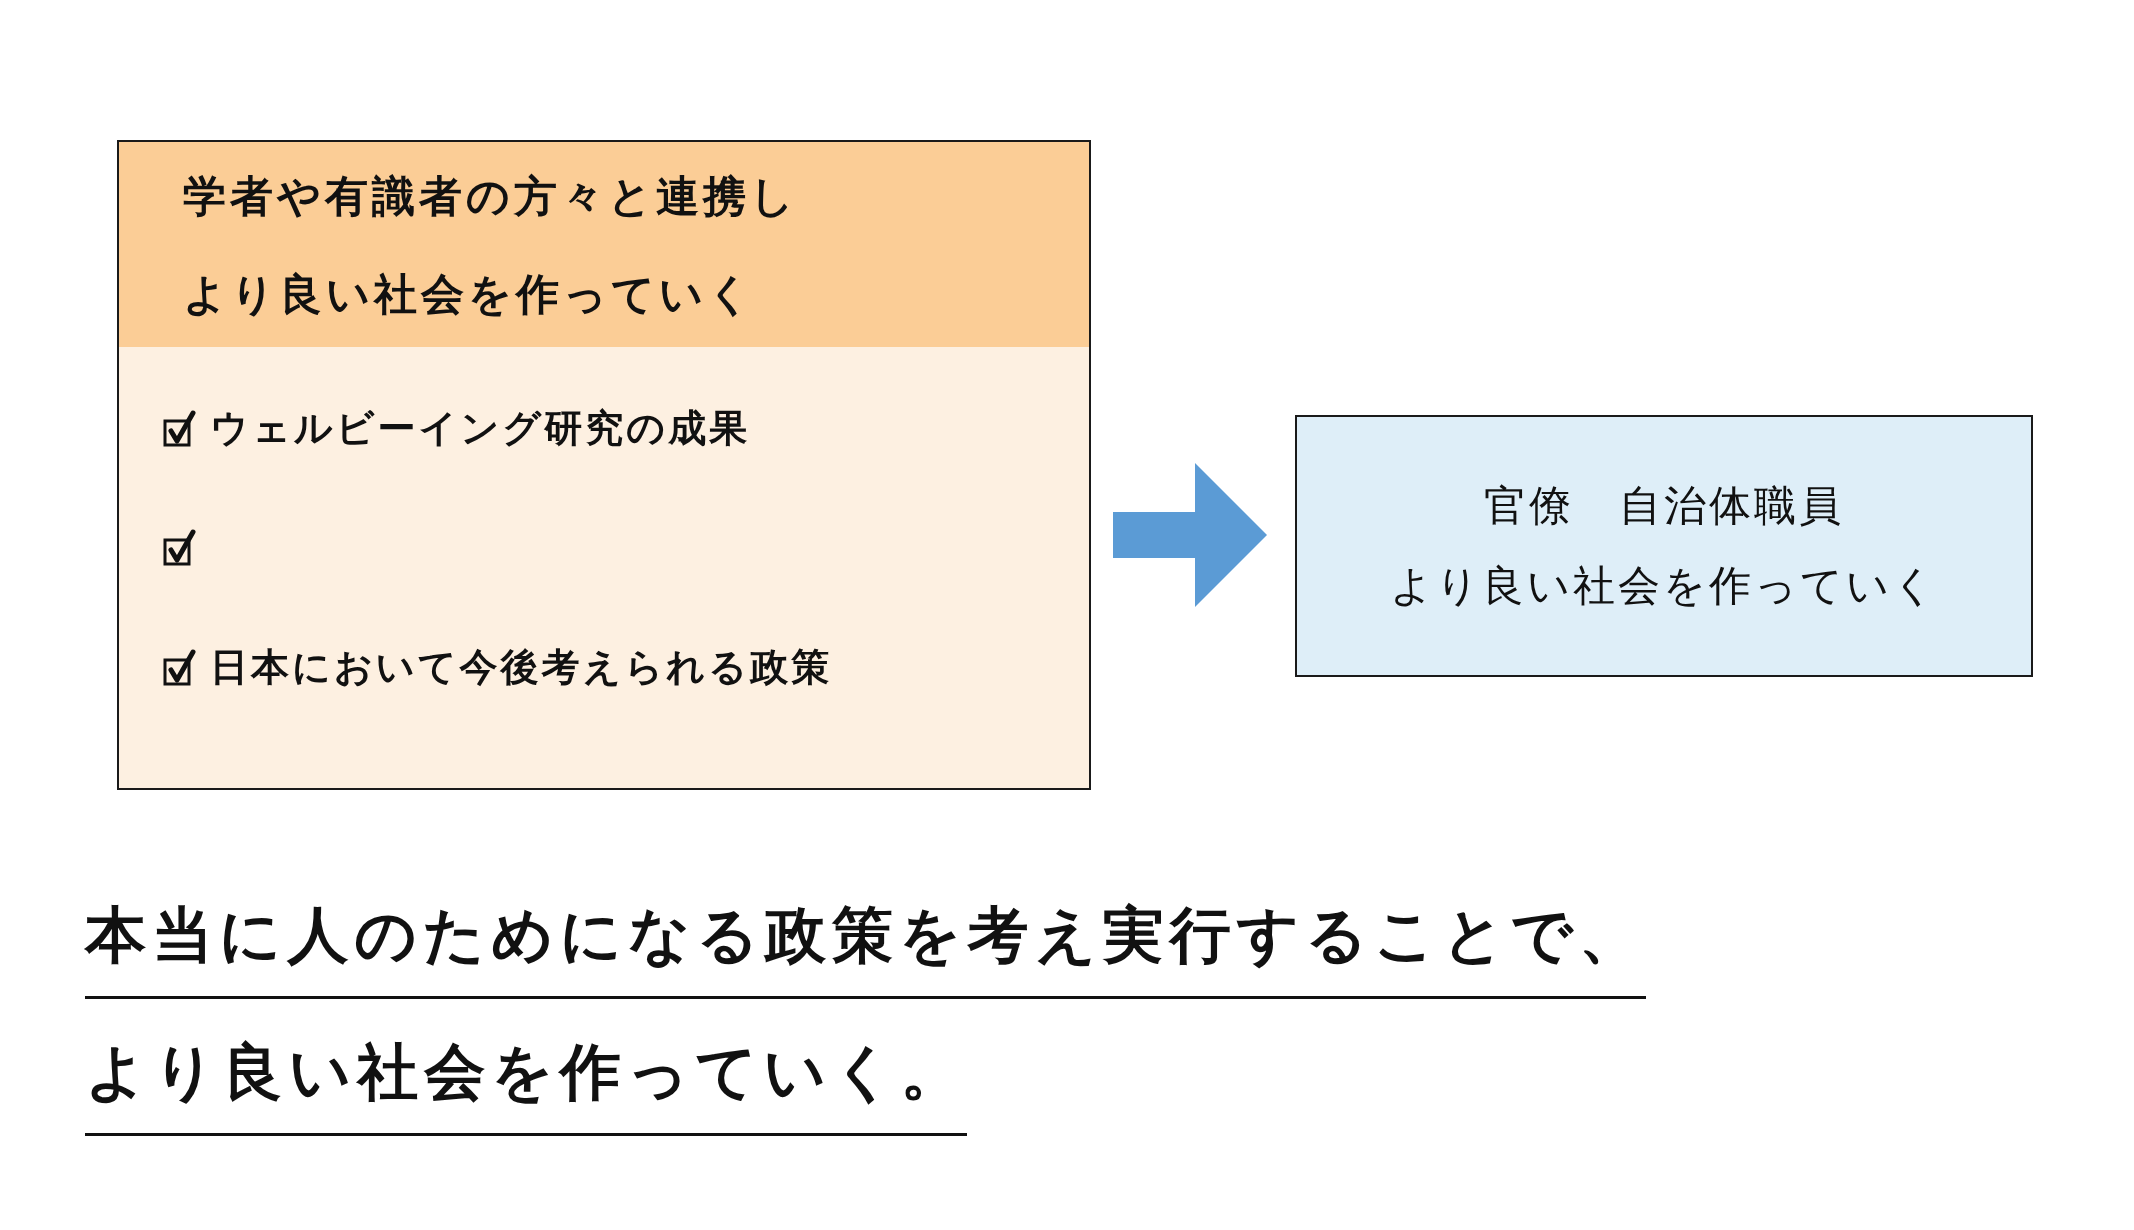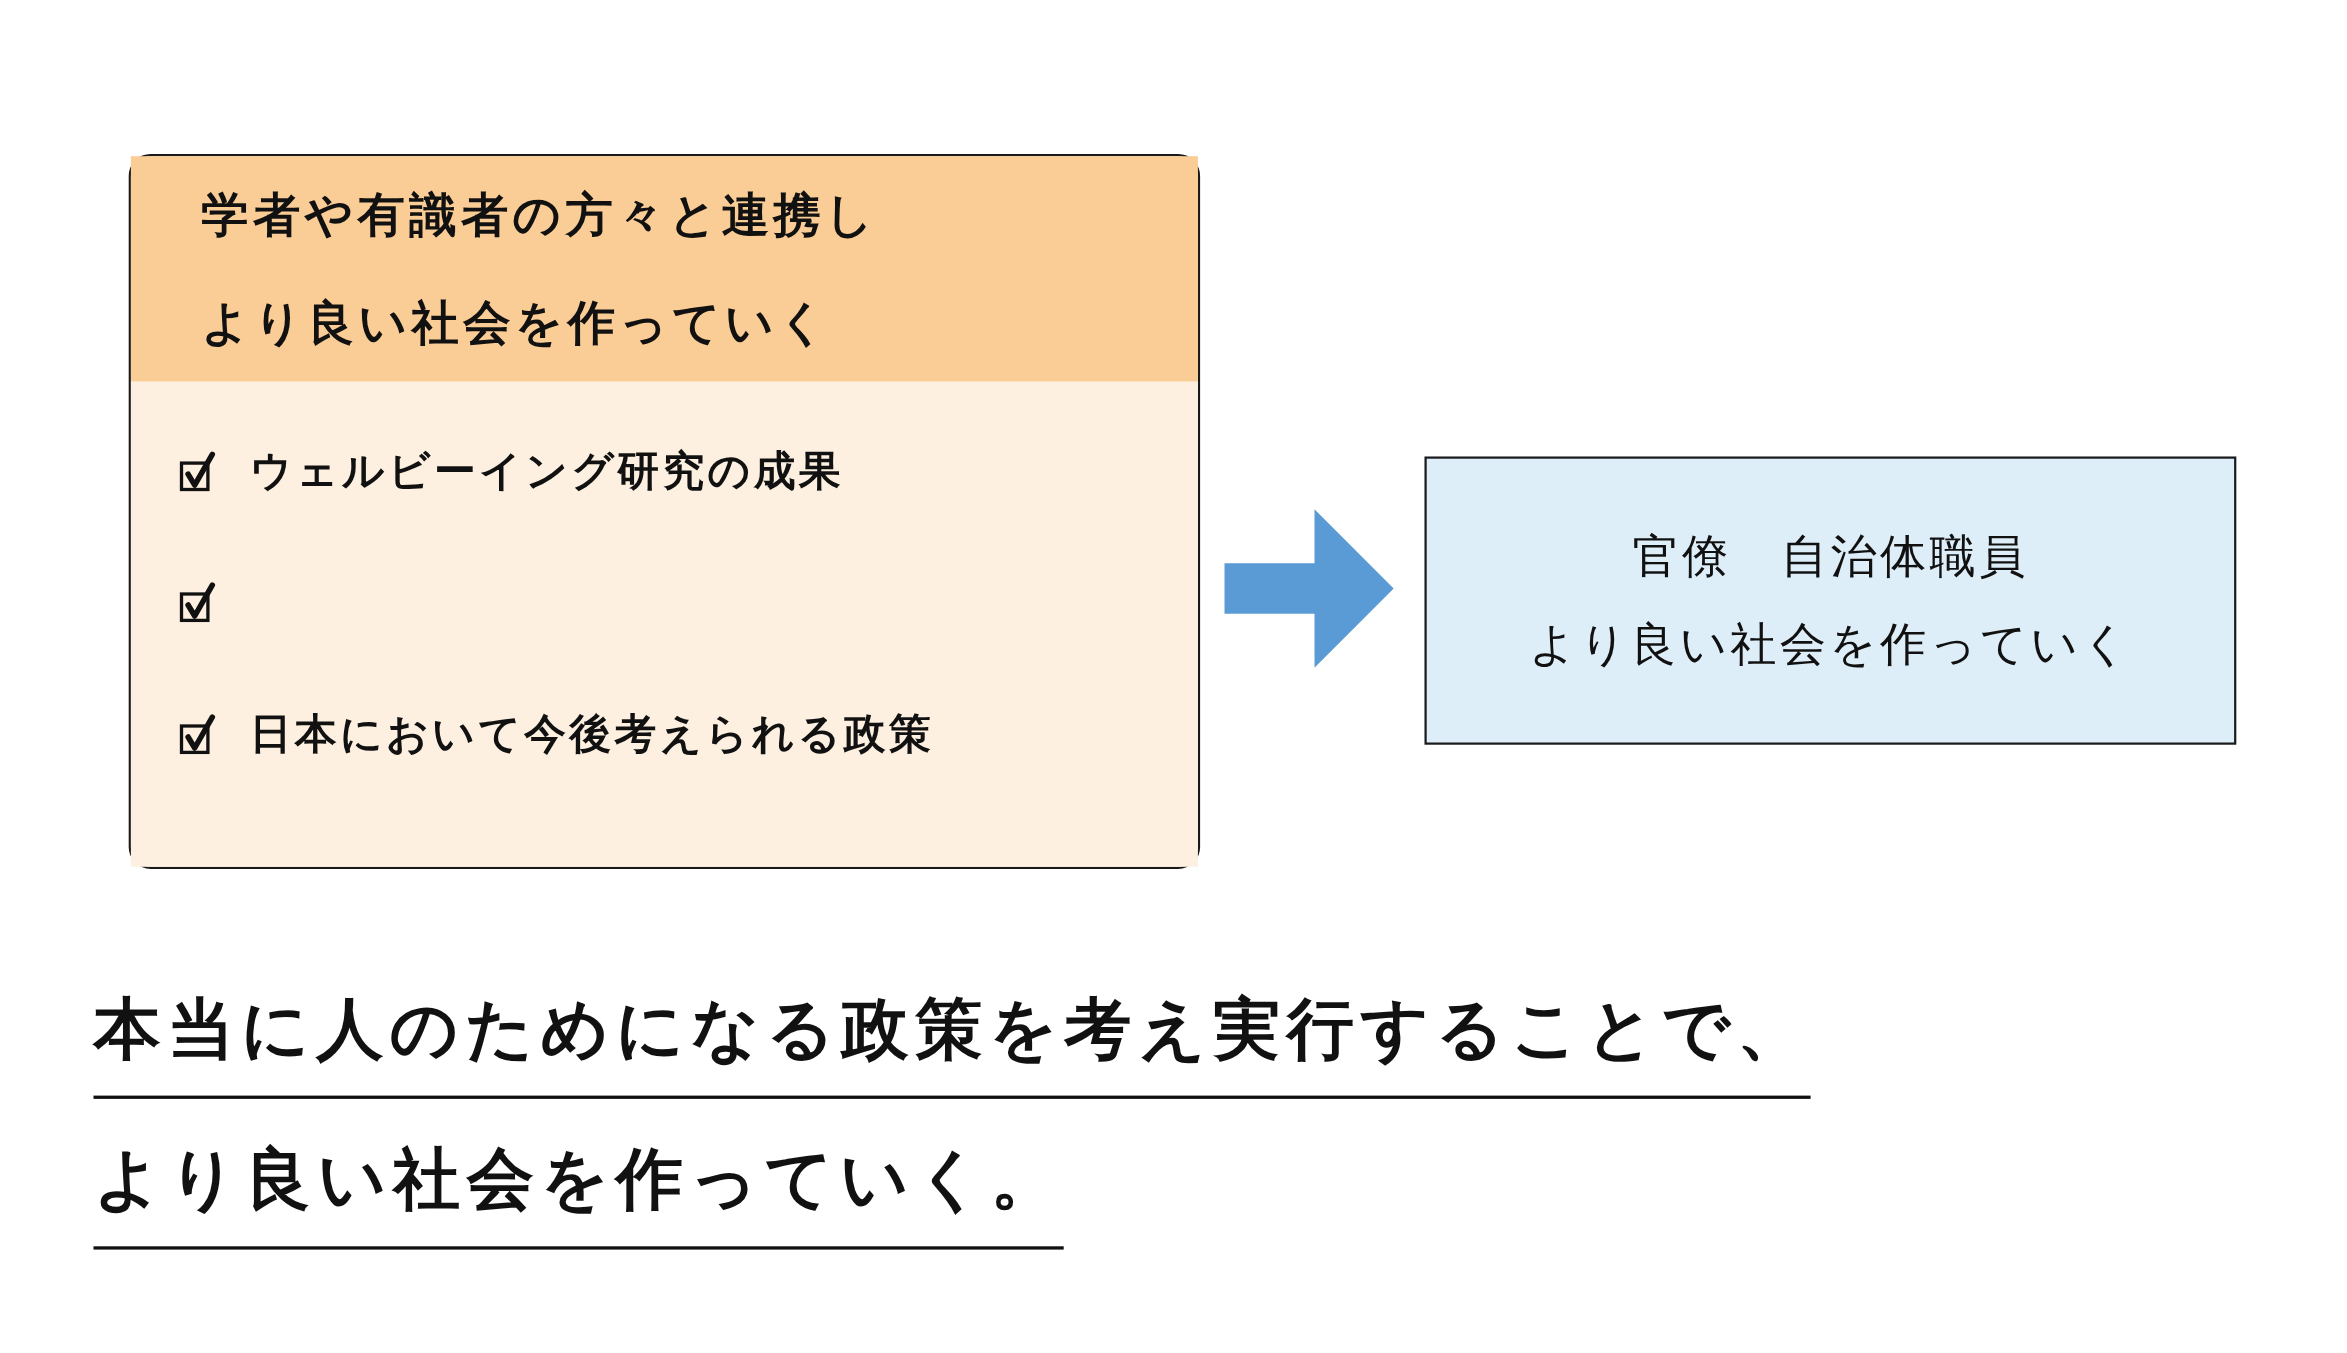"学者や有識者の方々と連携し" div.source-box { border-radius: 20px -> none }
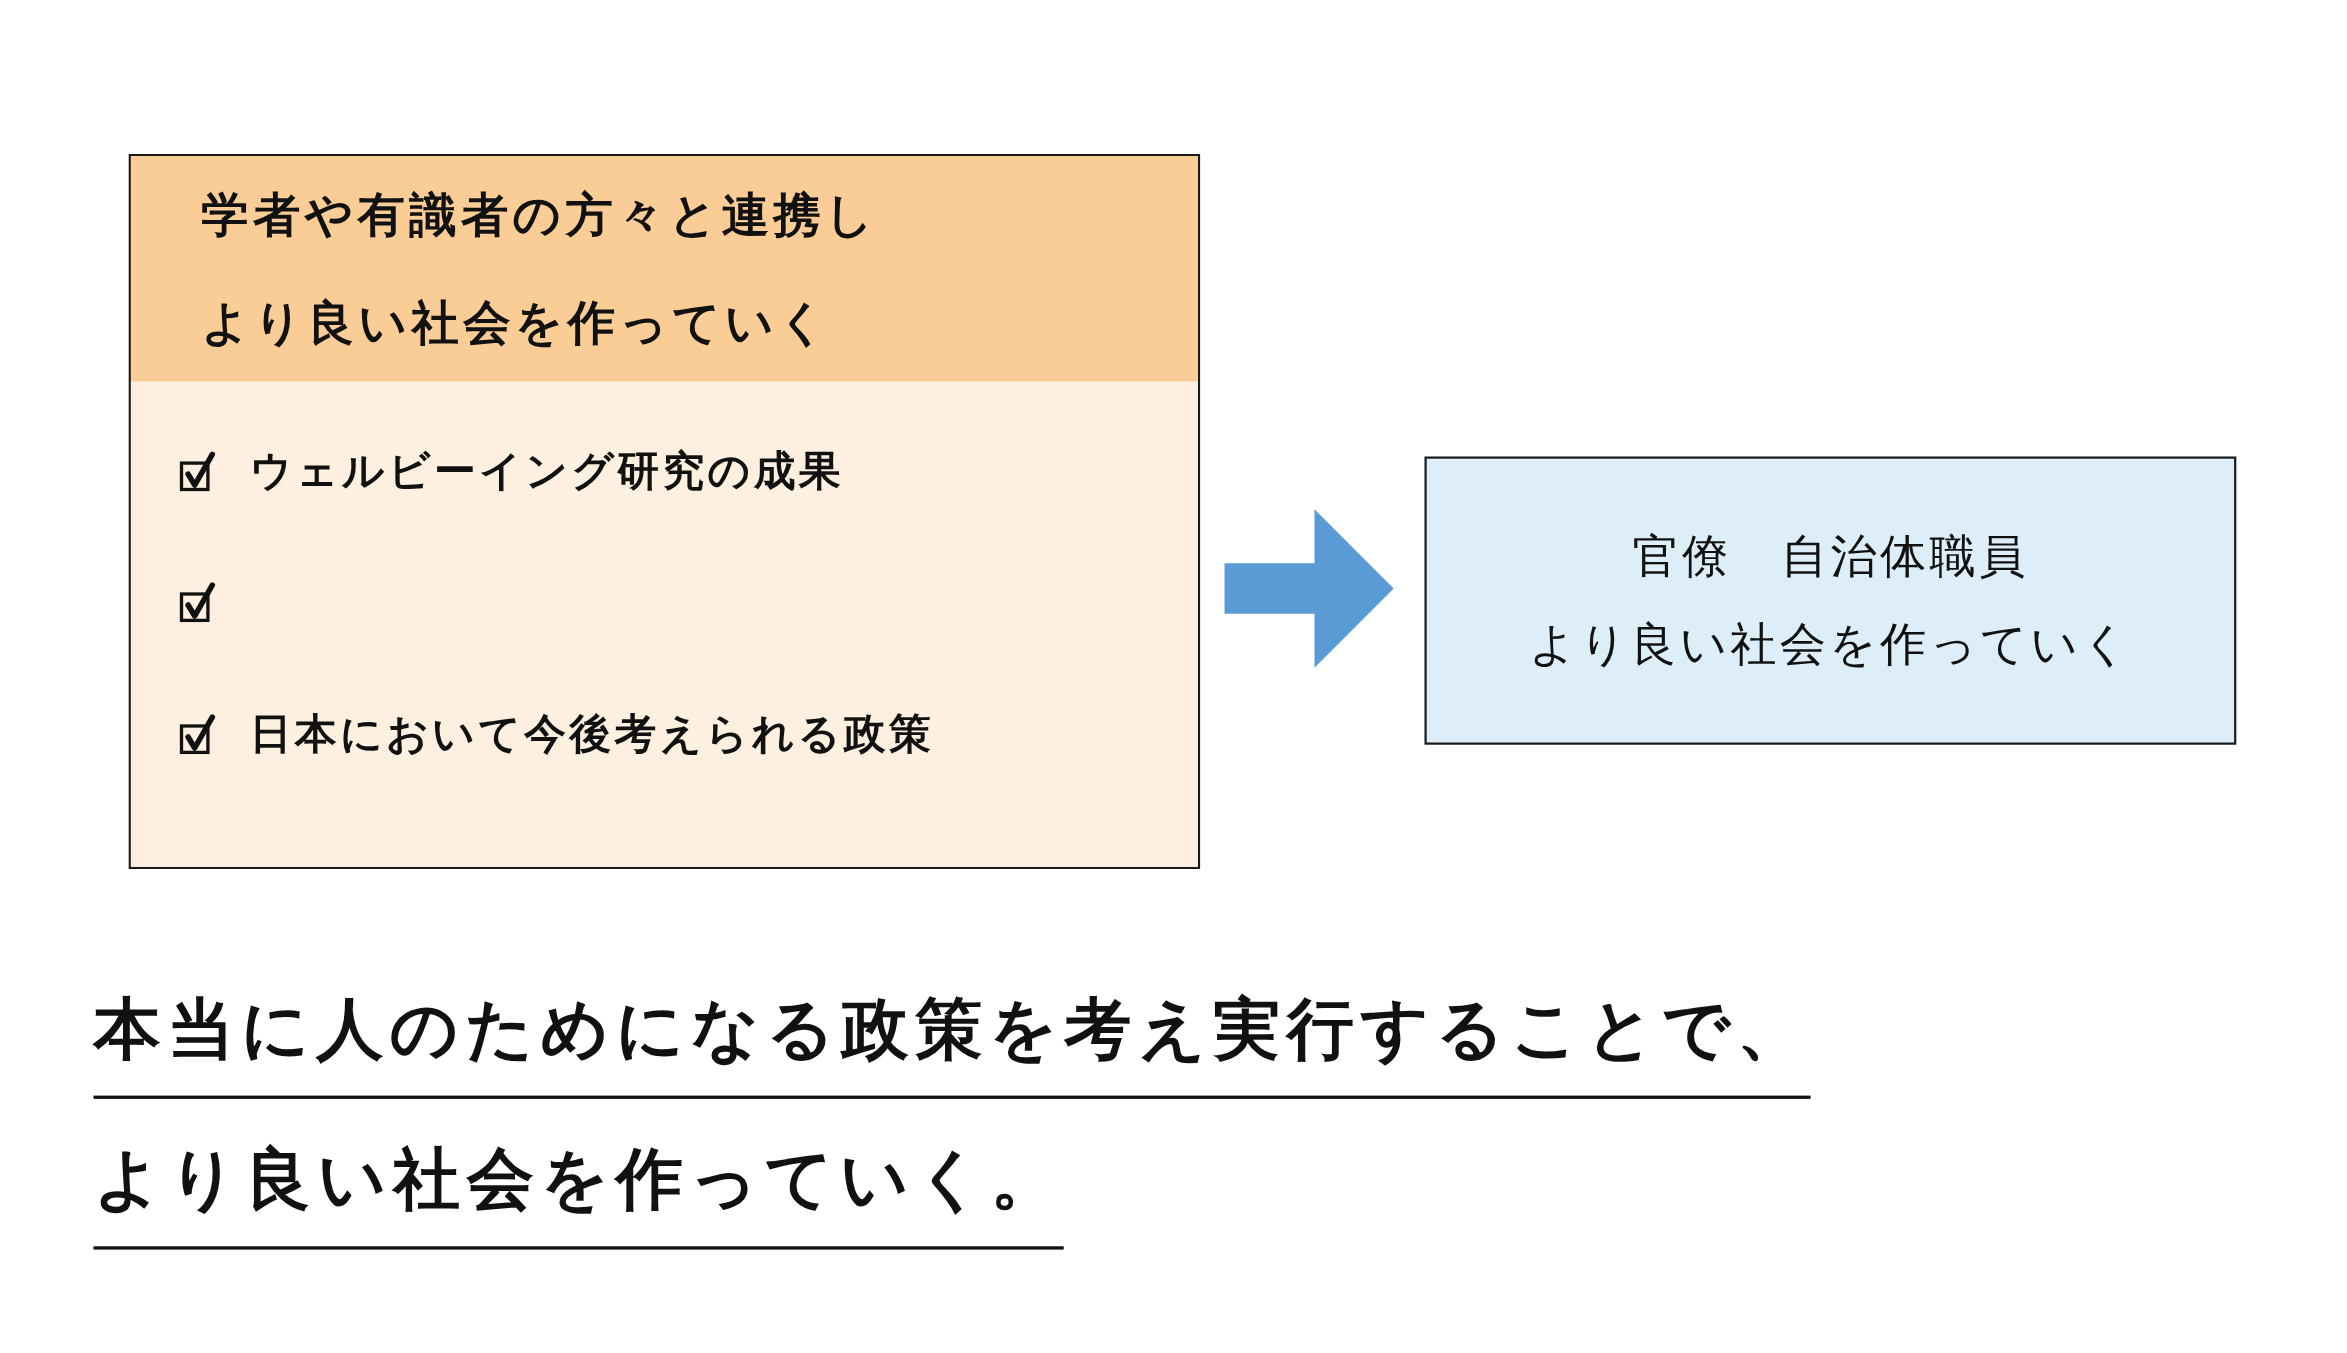"ウェルビーイング研究の成果" .check-row { gap: 28px -> 11px }
